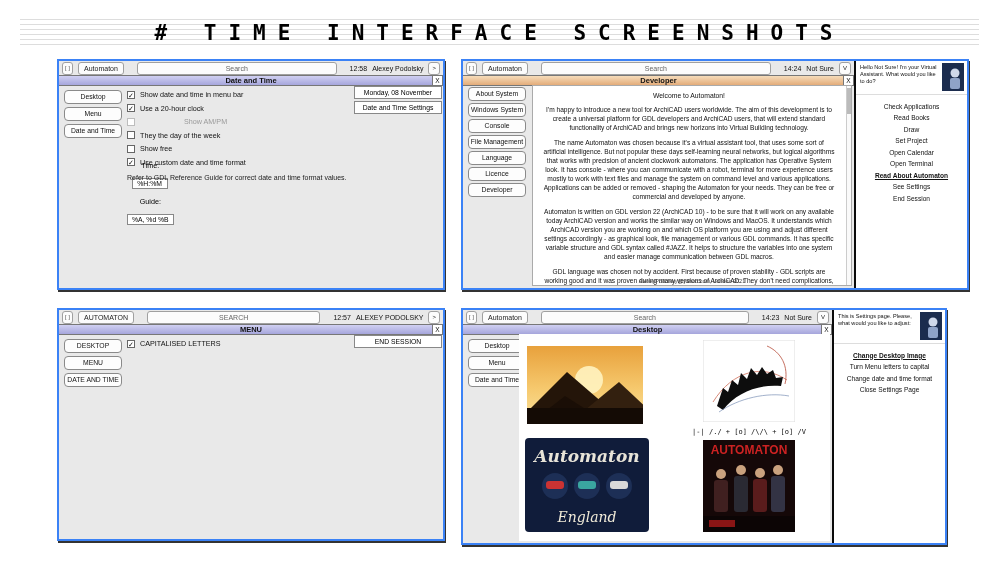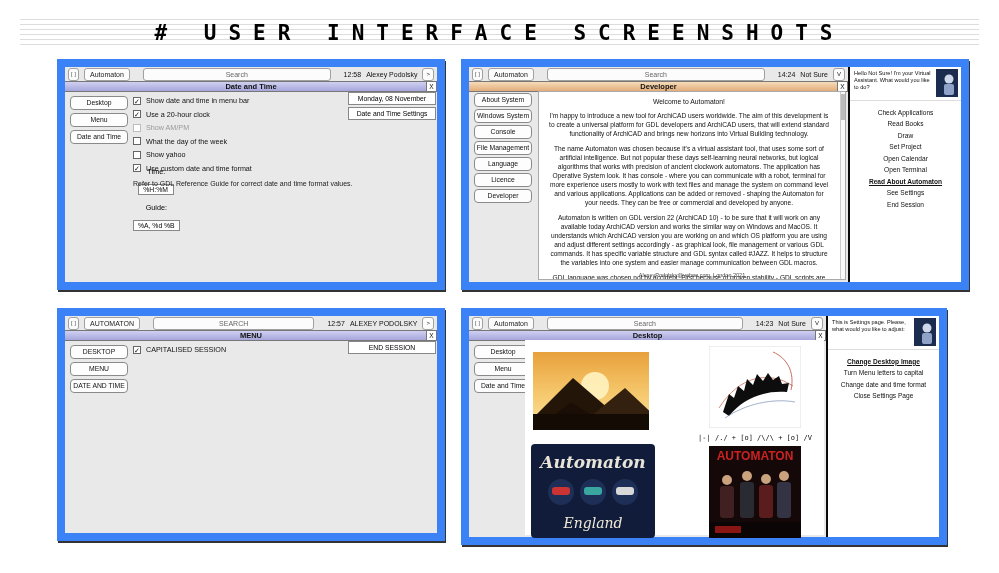"# USER INTERFACE SCREENSHOTS" div.heading { text: USER -> TIME }
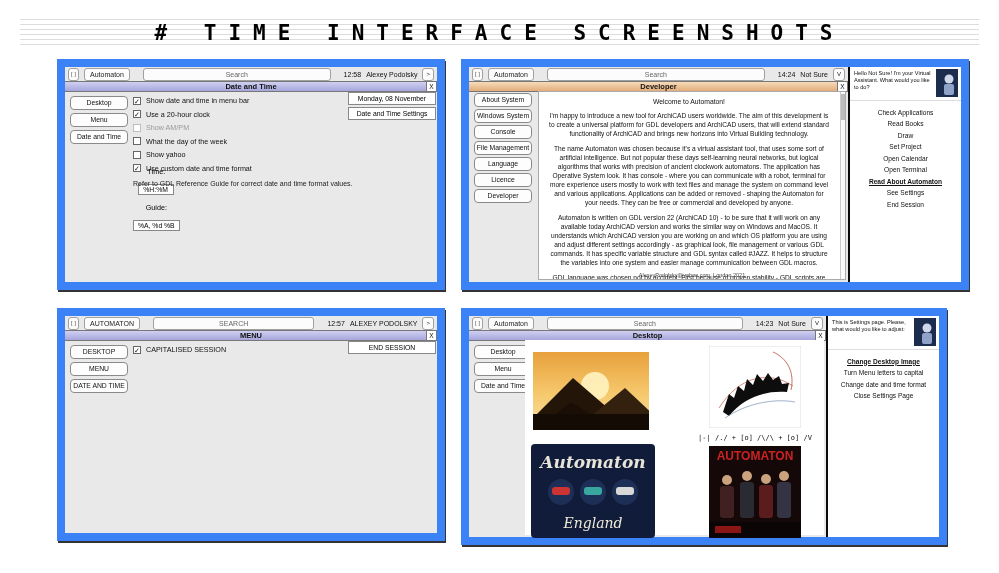"Date and Time" .window { border: 8px solid #3b82f6 -> 2px solid #3b82f6 }
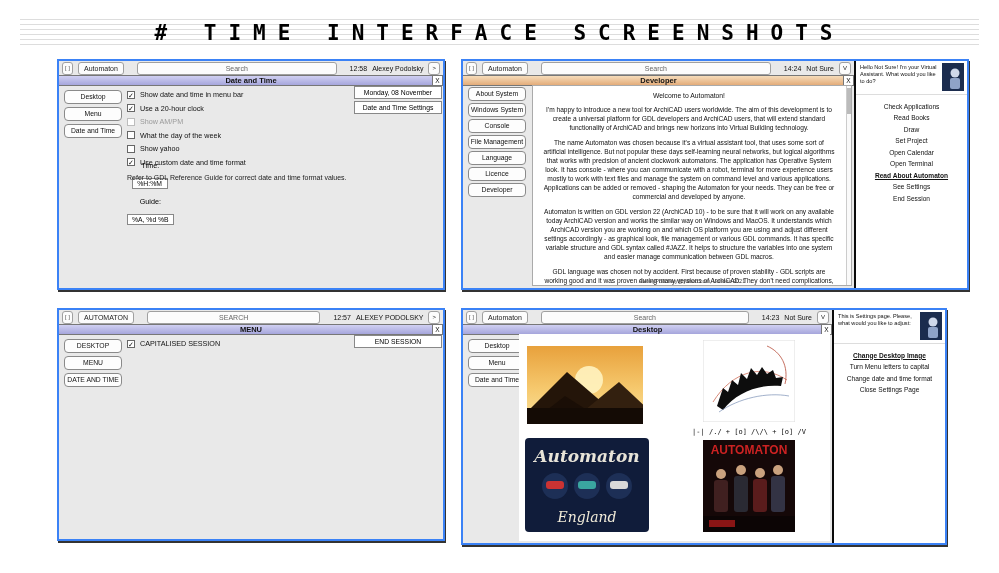"Show AM/PM" .opt.disabled .opt-label { margin-left: none -> 44px }
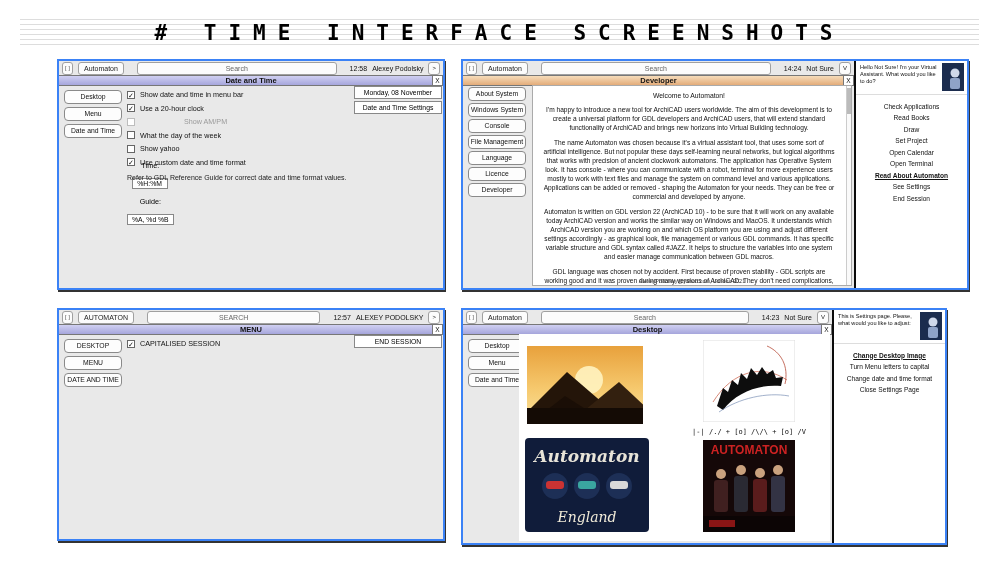"What the day of the" span.opt-label { text: What -> They }
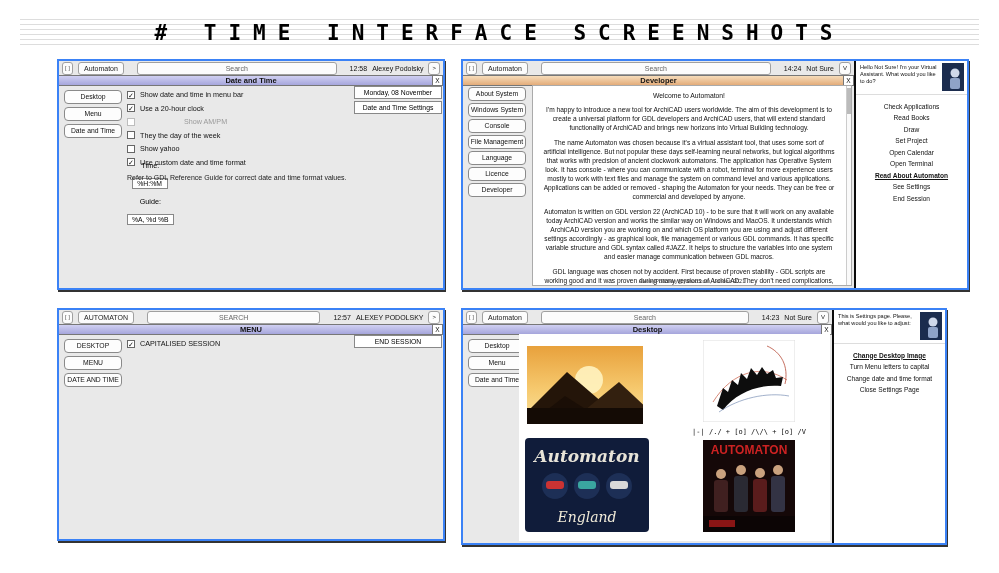"Show yahoo" span.opt-label { text: yahoo -> free }
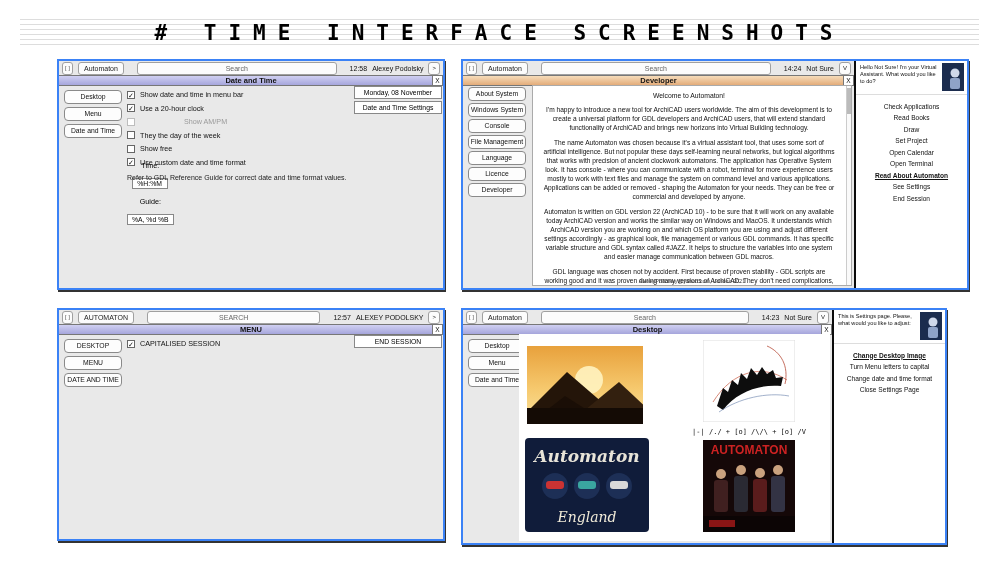"CAPITALISED SESSION" span.opt-label { text: SESSION -> LETTERS }
